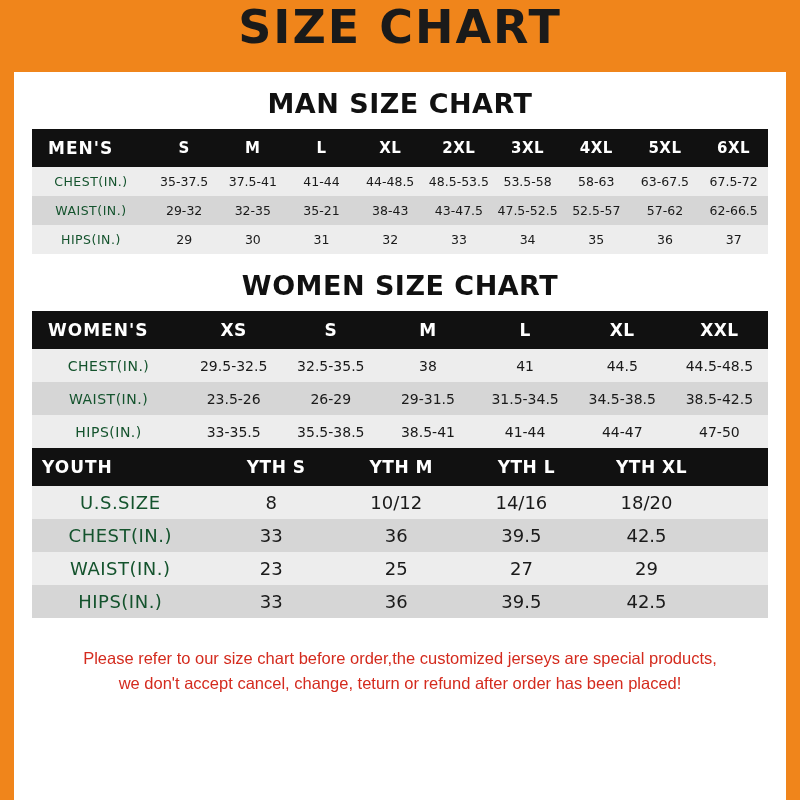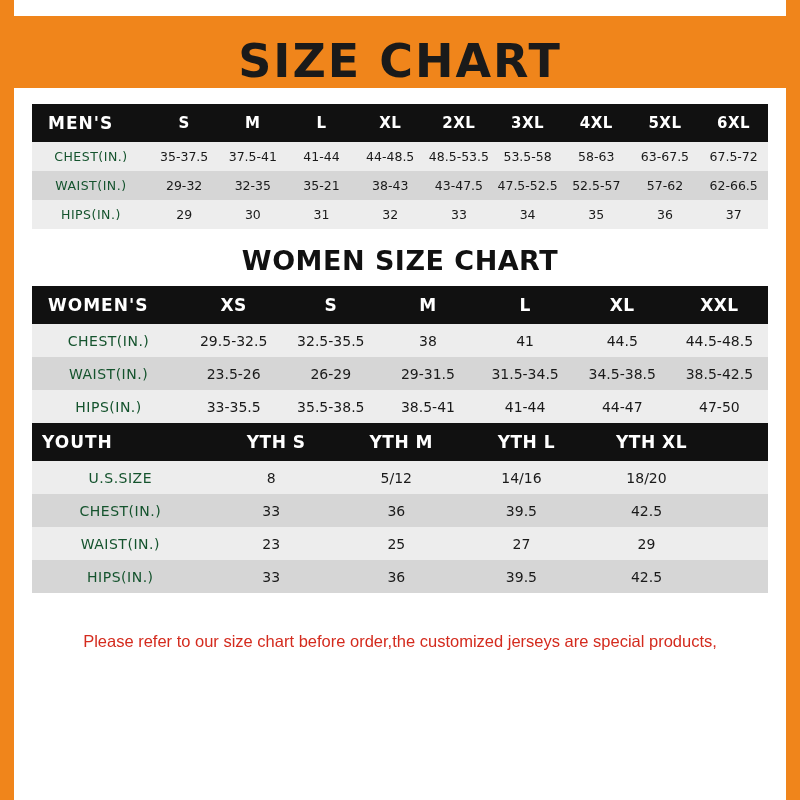"SIZE CHART" .banner { align-items: flex-end -> flex-start; margin: 16px -14px -> 0 -14px }
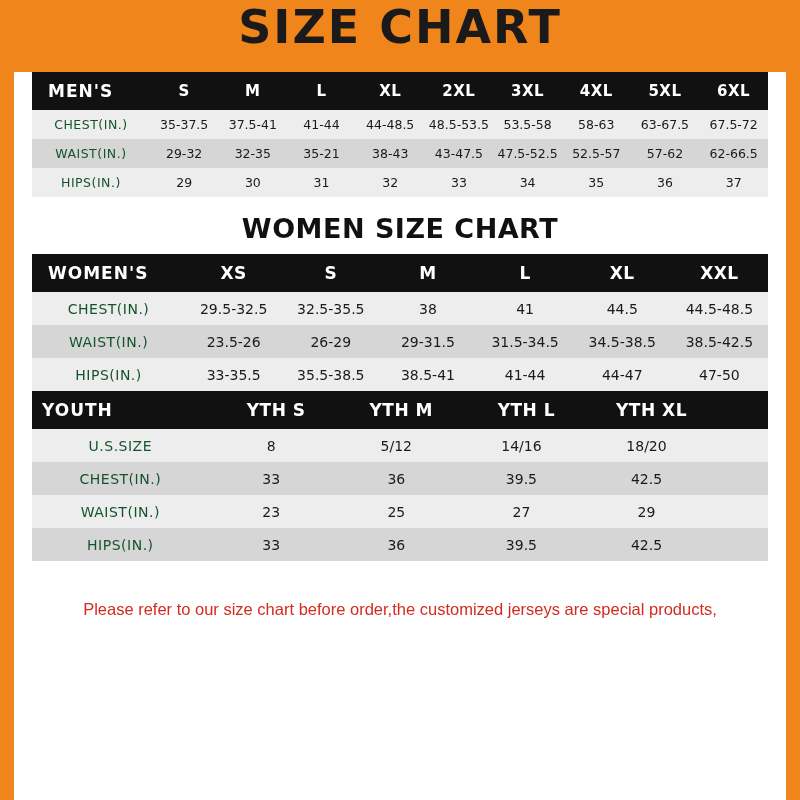"MAN SIZE CHART" div.section-title { html: none -> <div>MAN SIZE CHART</div> }
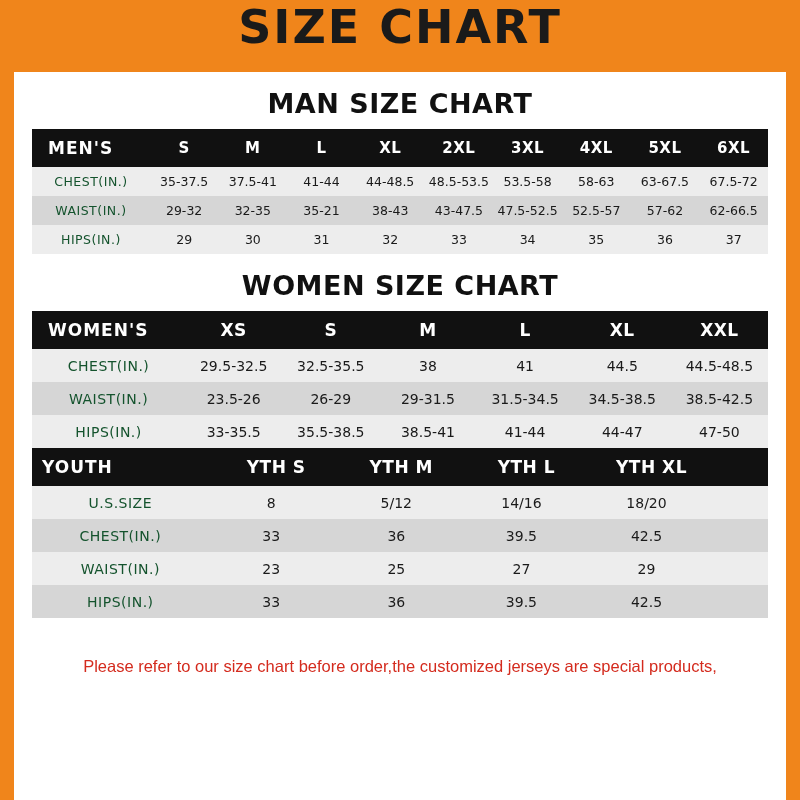"U.S.SIZE" table.youth td, table.youth th { font-size: 14px -> 18px }
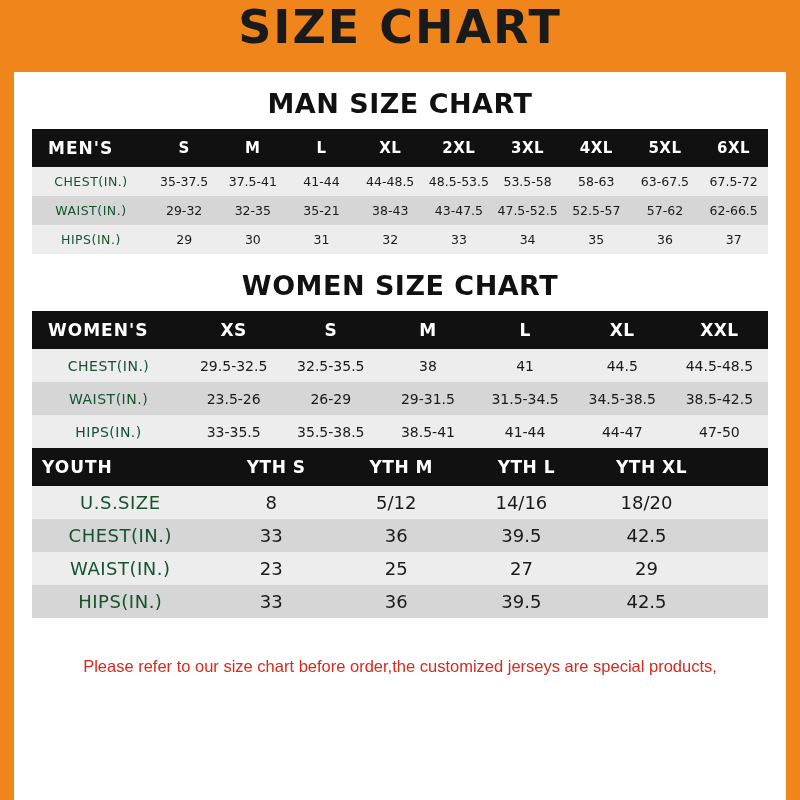"5/12" td { text: 5/12 -> 10/12 }
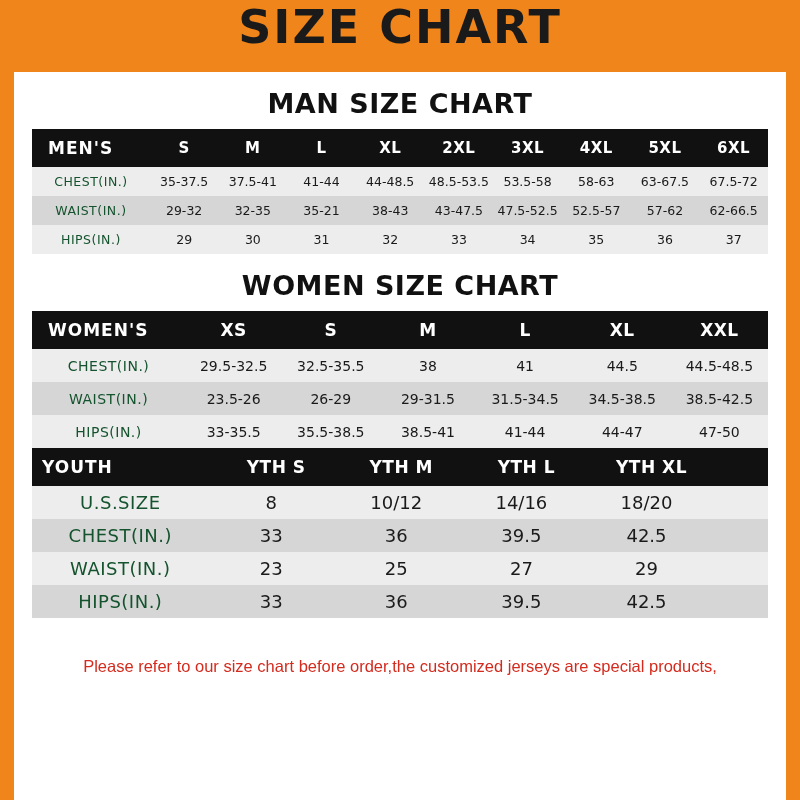"Please refer to our size" .footnote { margin-top: 36px -> 28px }
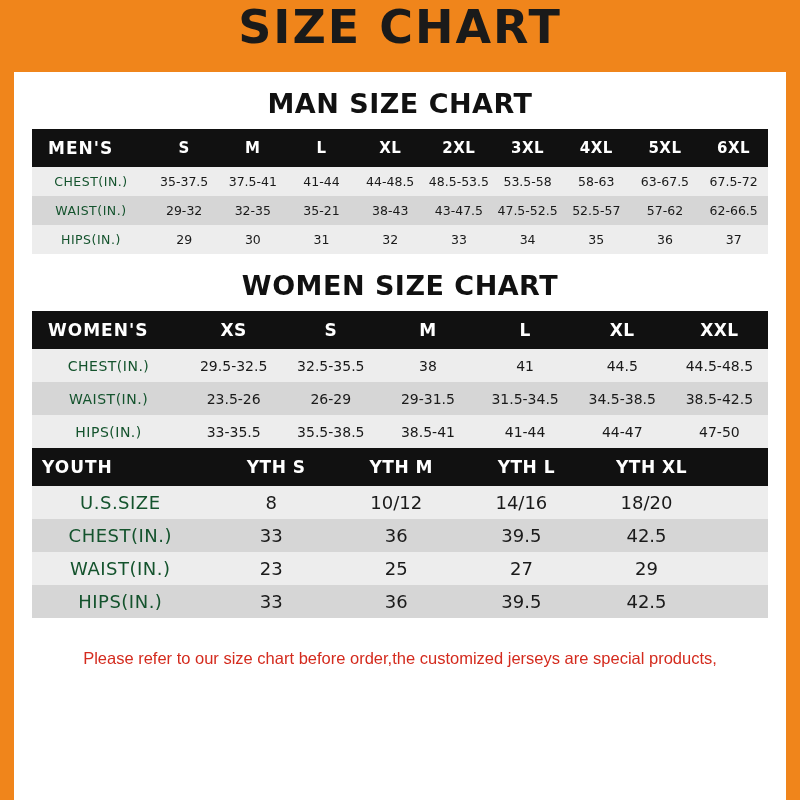"we don't accept cancel, change," div { html: none -> <div>we don't accept cancel, change, teturn or refund after order has been placed!</div> }
